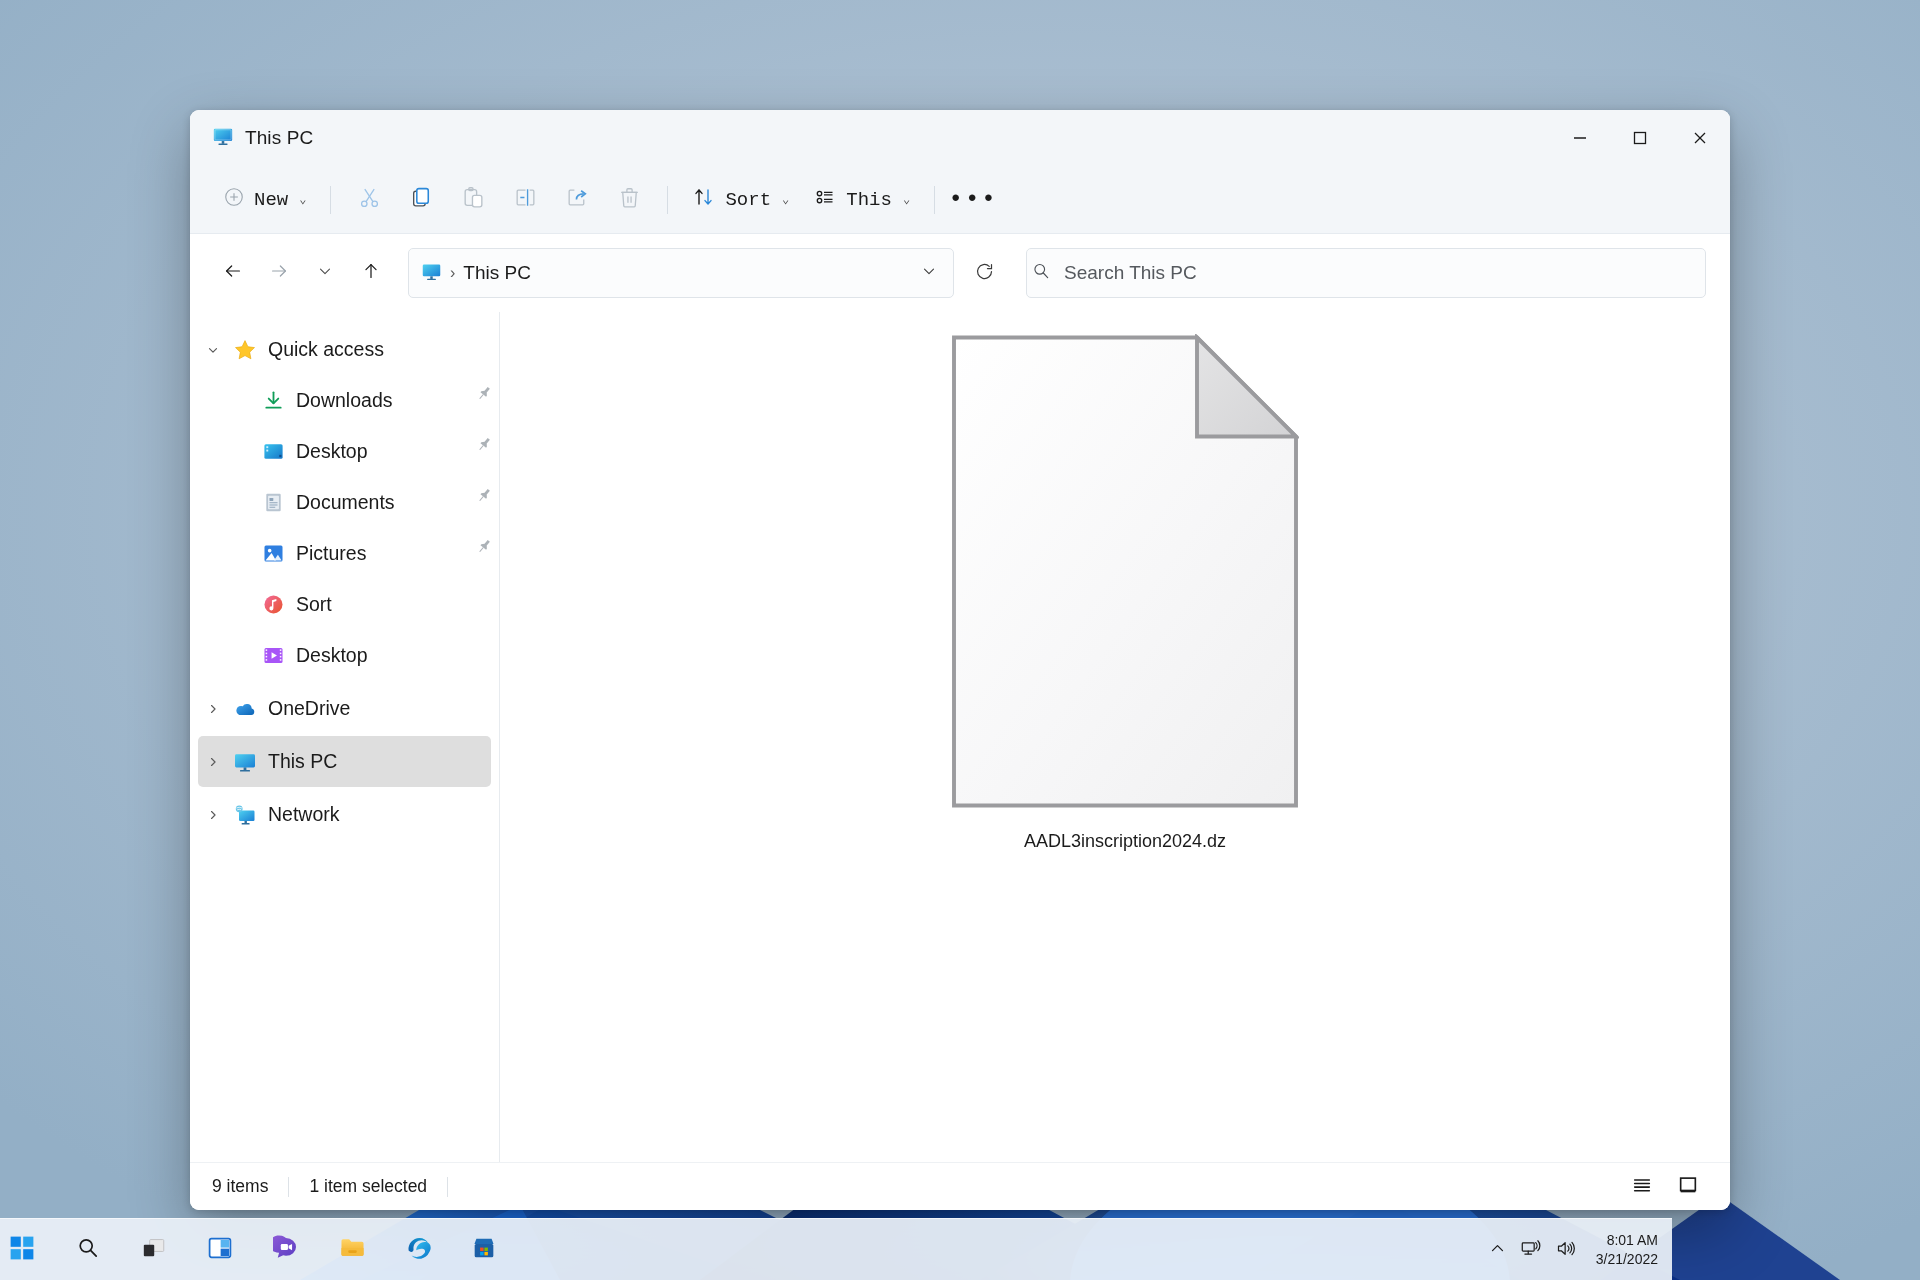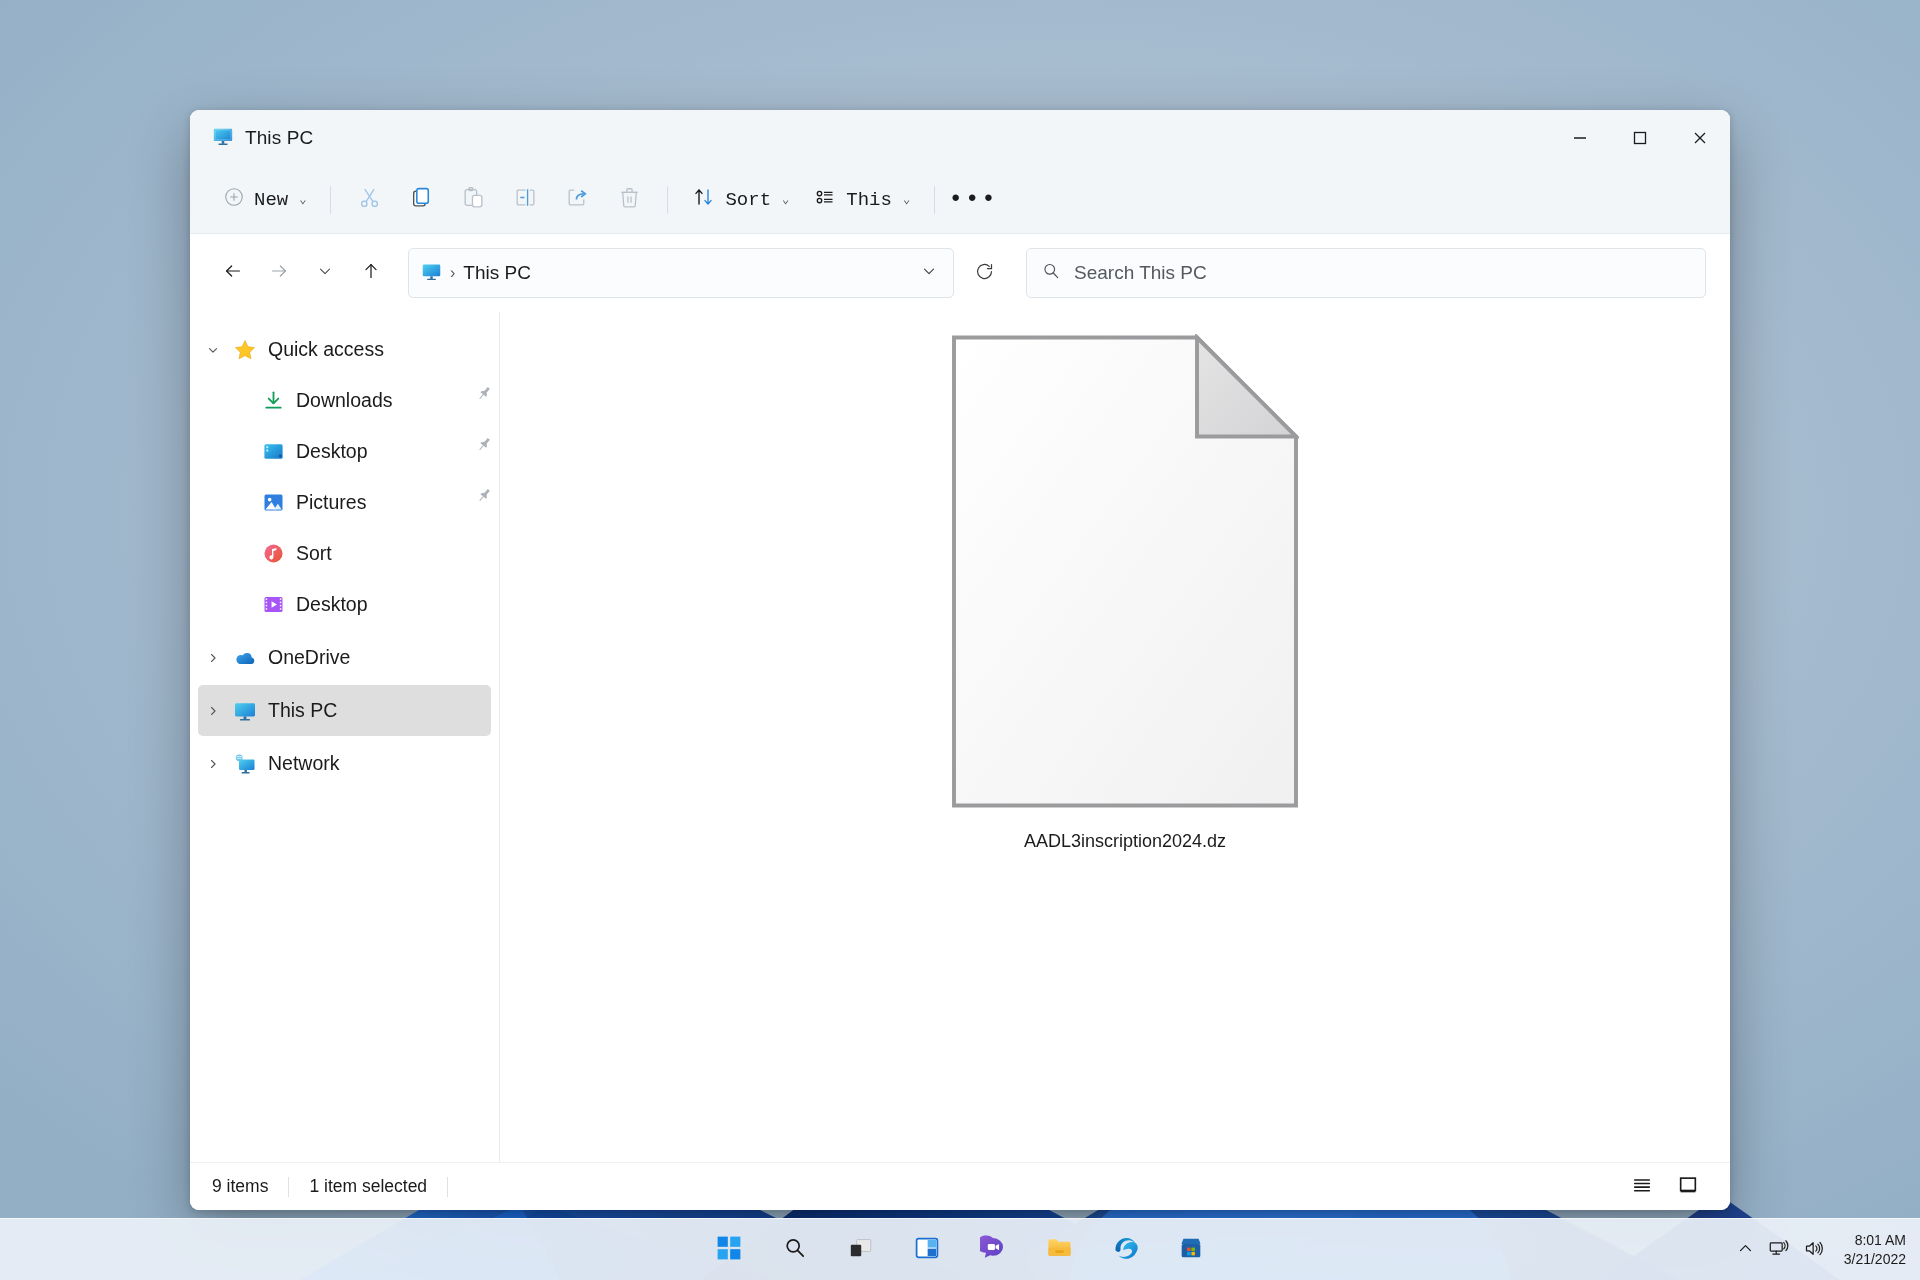"Search This PC" #searchbox { padding: 0 14px -> 0 4px }
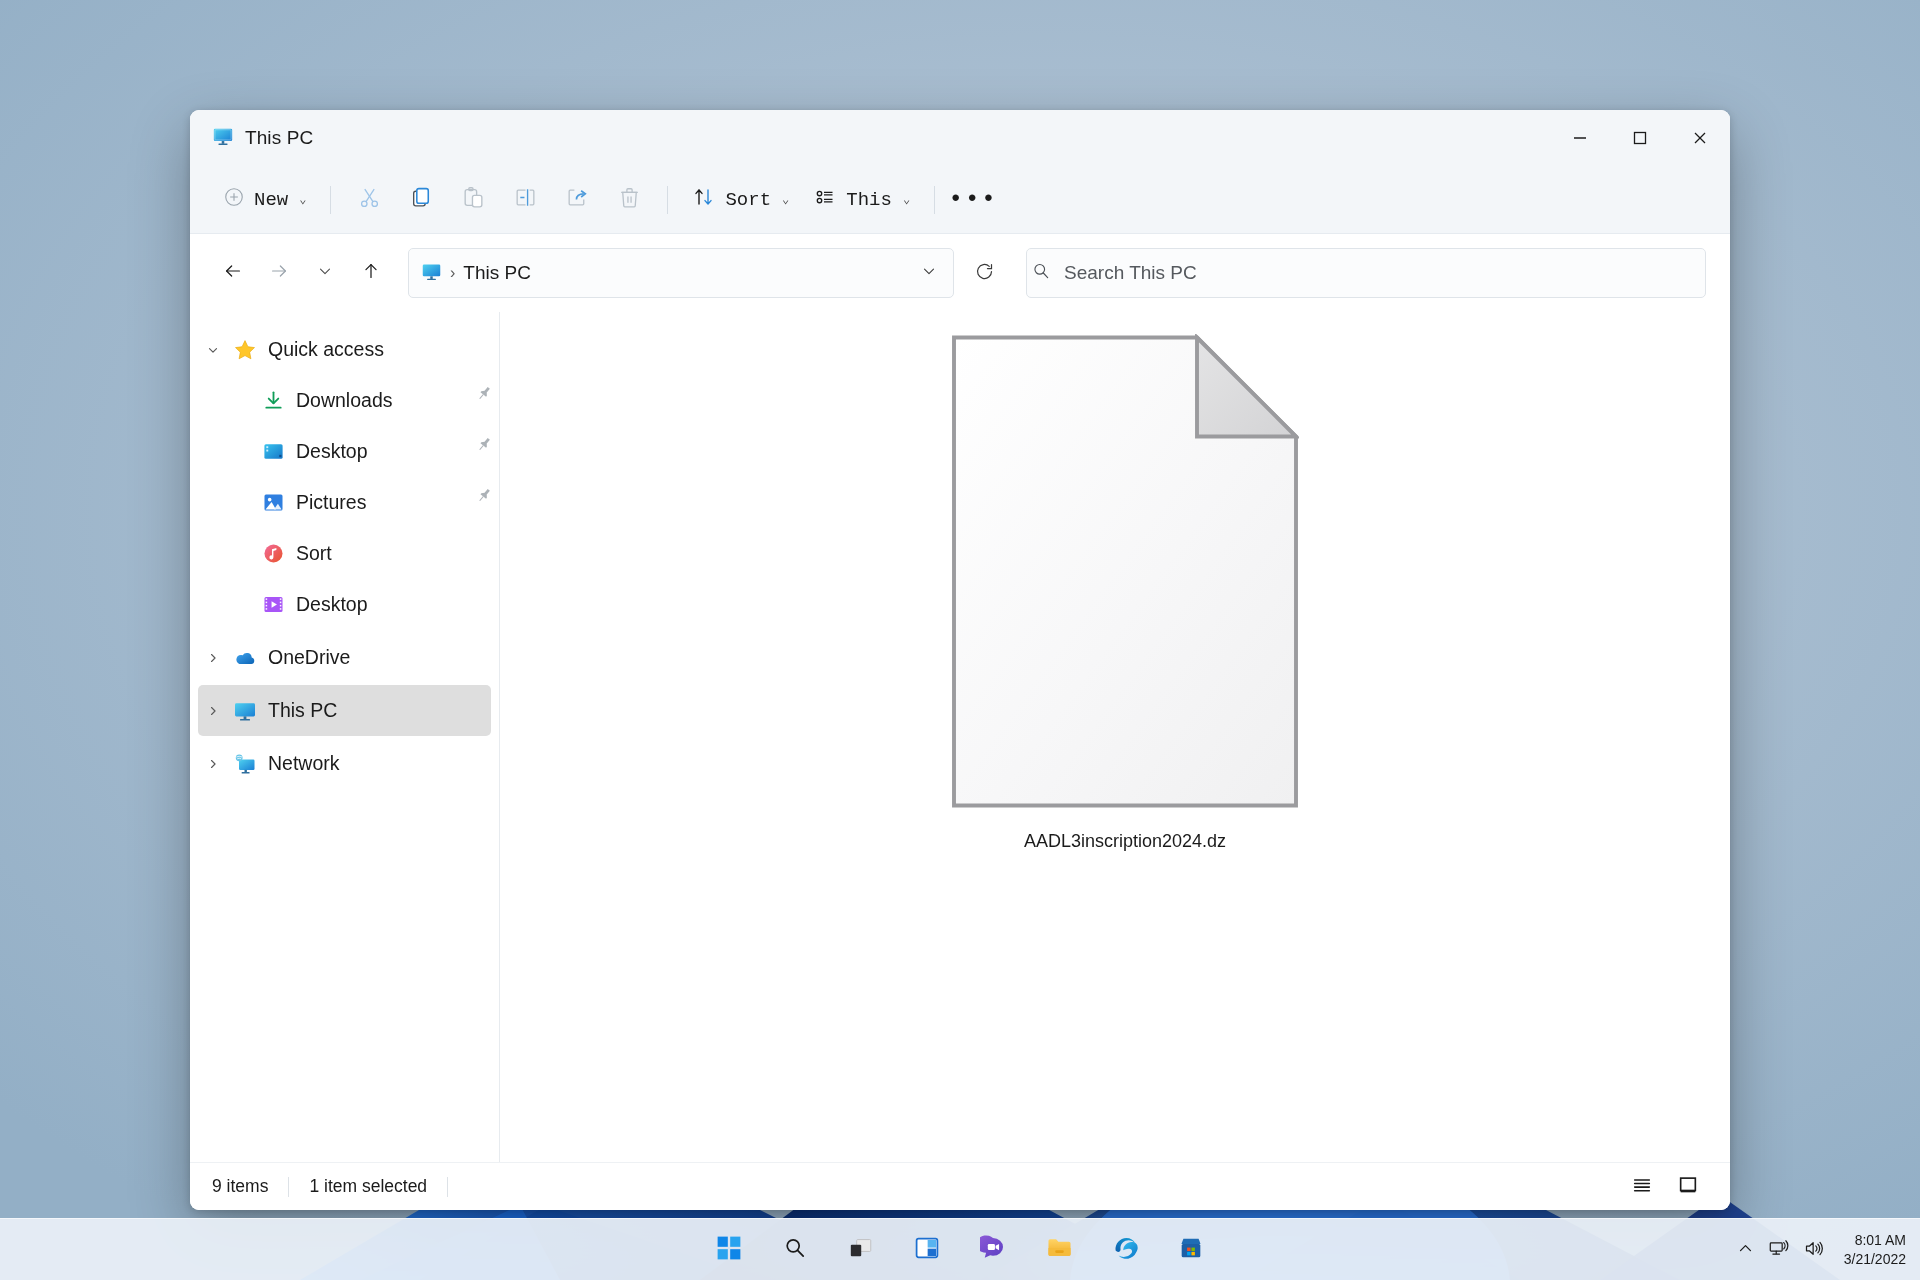"Documents" div.nav-row { html: none -> <div> <span></span> <span> <svg> <rect></rect> <rect></rect> <rect></rect> <rect></rect> <rect></rect> <rect></rect> </svg> </span> <span>Documents</span> <span> <svg> <path></path> <rect></rect> </svg> </span> </div> }
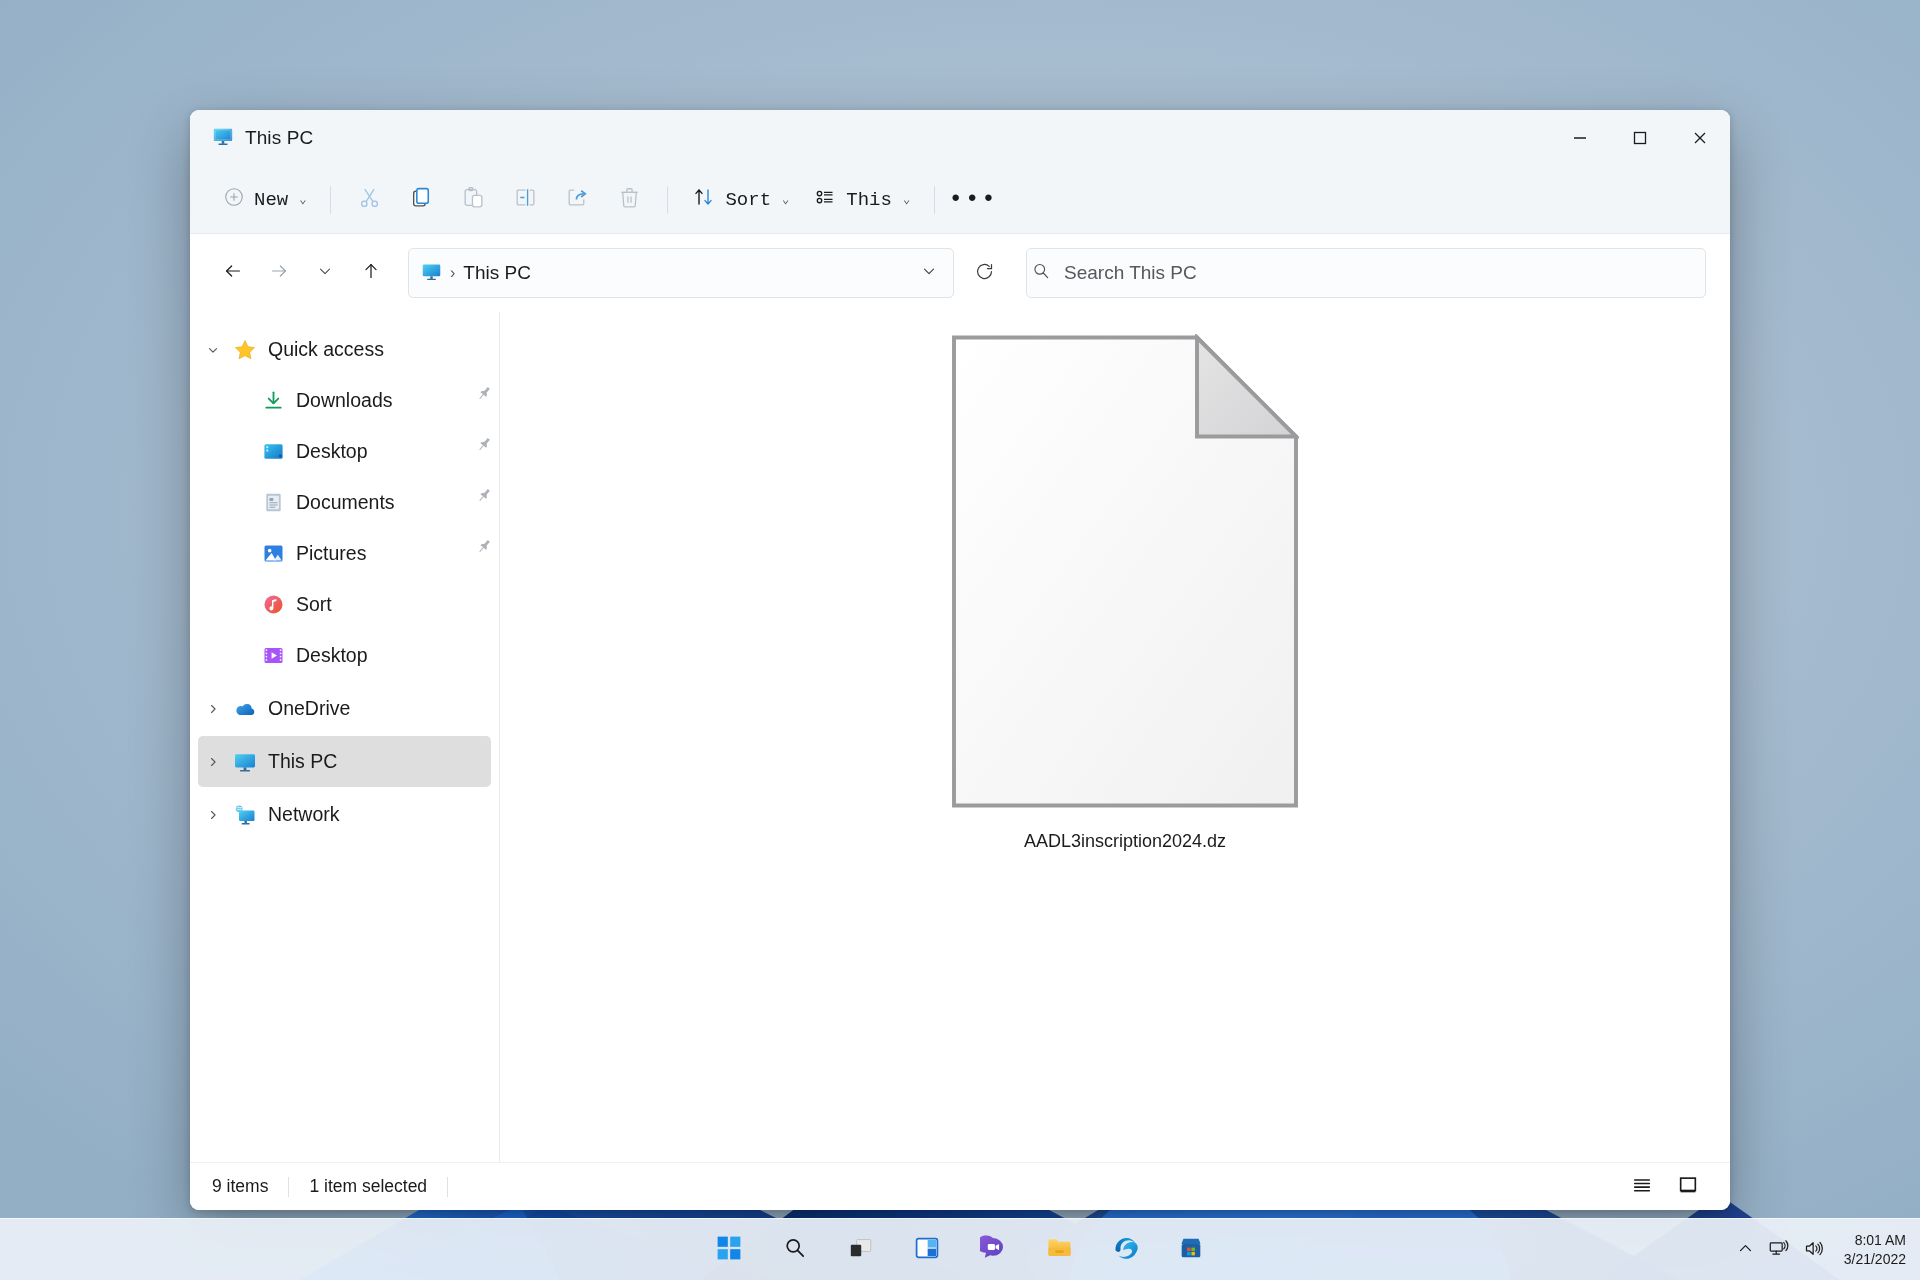"8:01 AM" #taskbar { justify-content: center -> none; width: 1920px -> 1672px }
